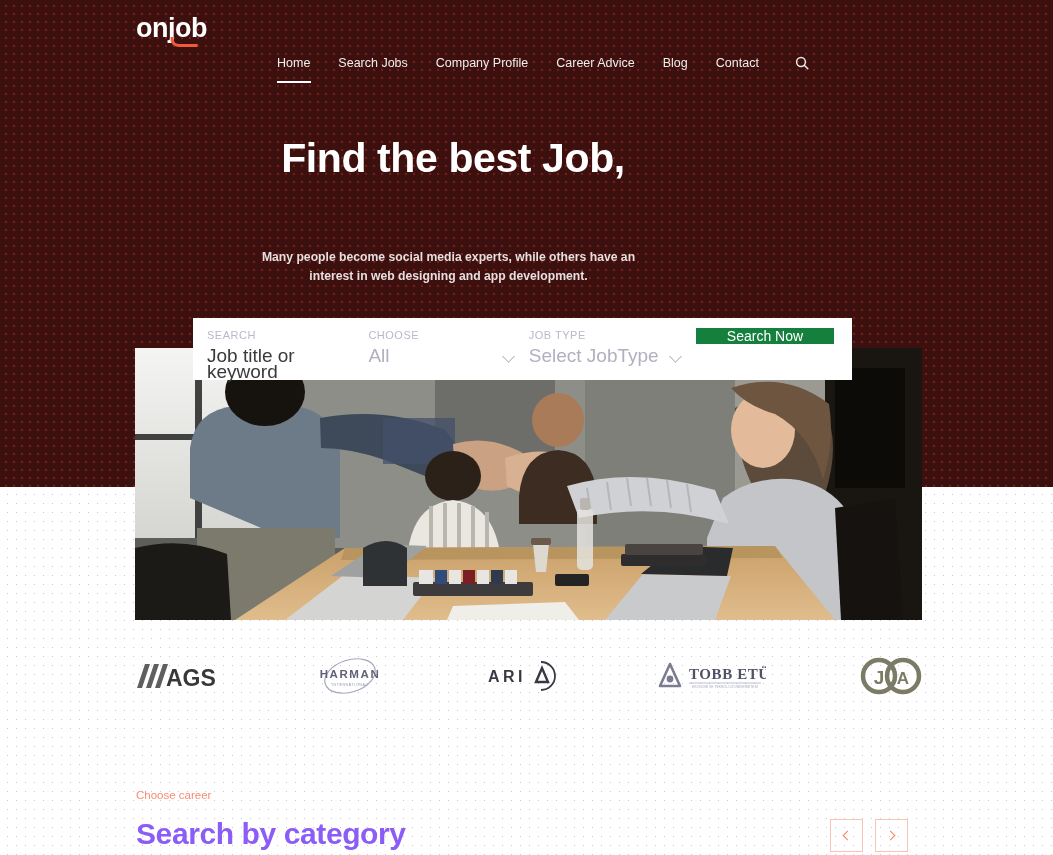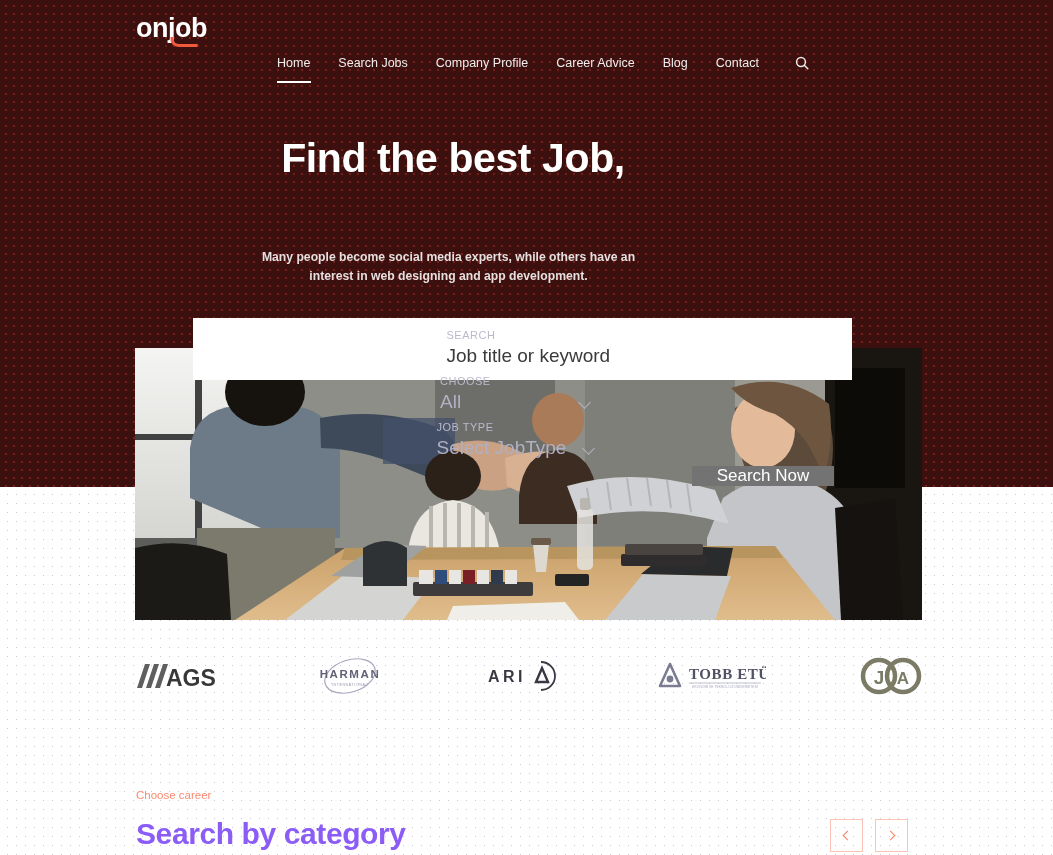"SEARCH" .search-panel { align-items: center -> flex-start; flex-direction: column -> none }
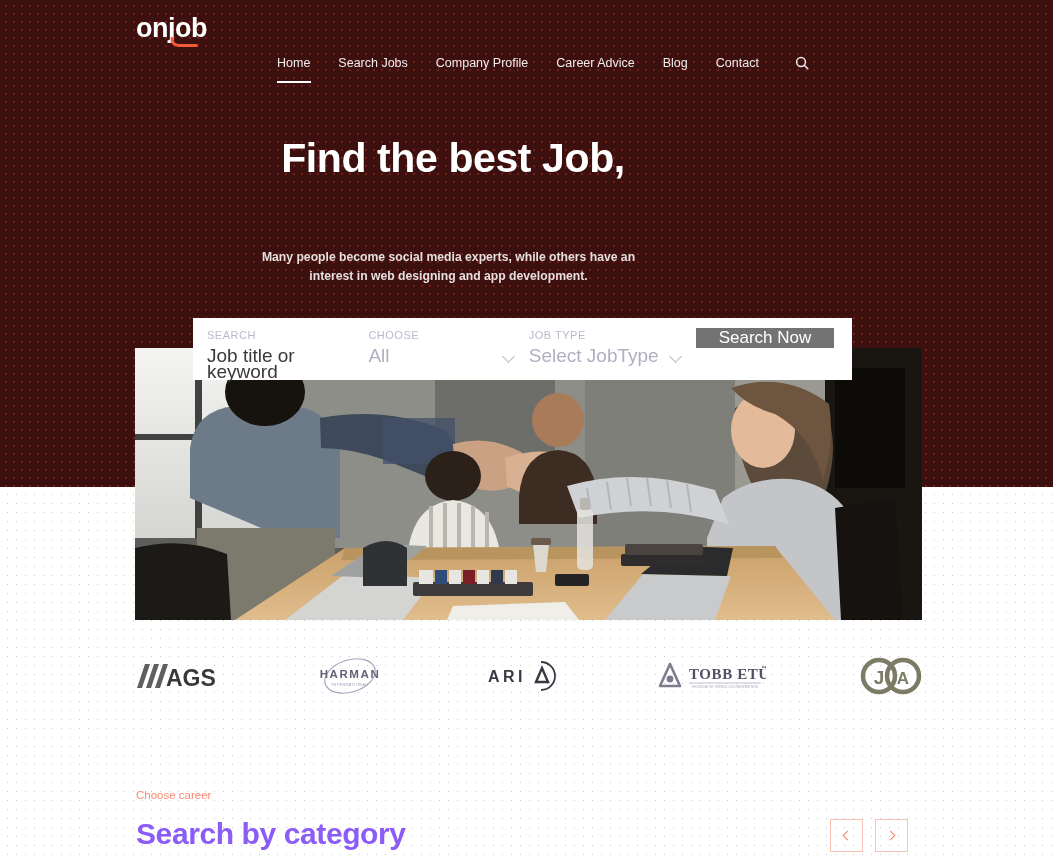"Search Now" .sp-button { background: #737373 -> #15803d; font-size: 17px -> 14px }
